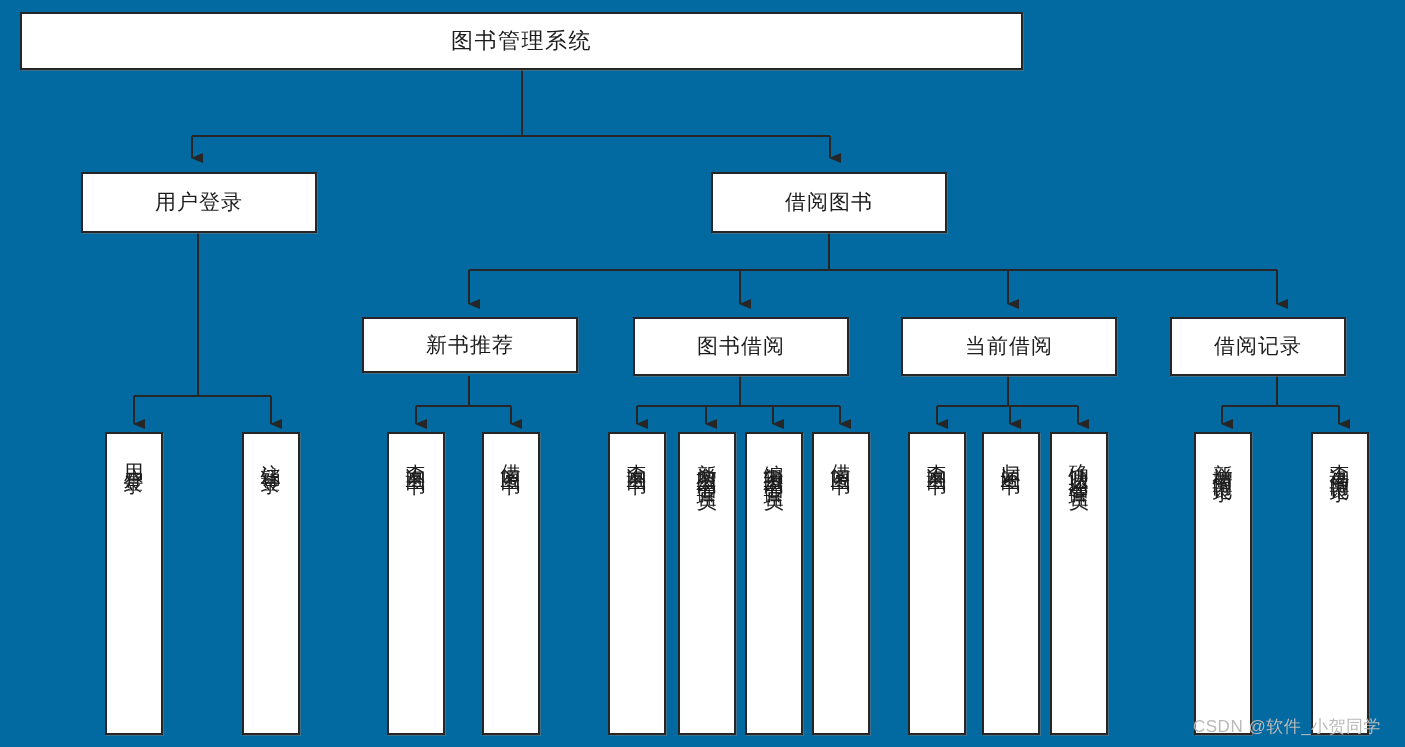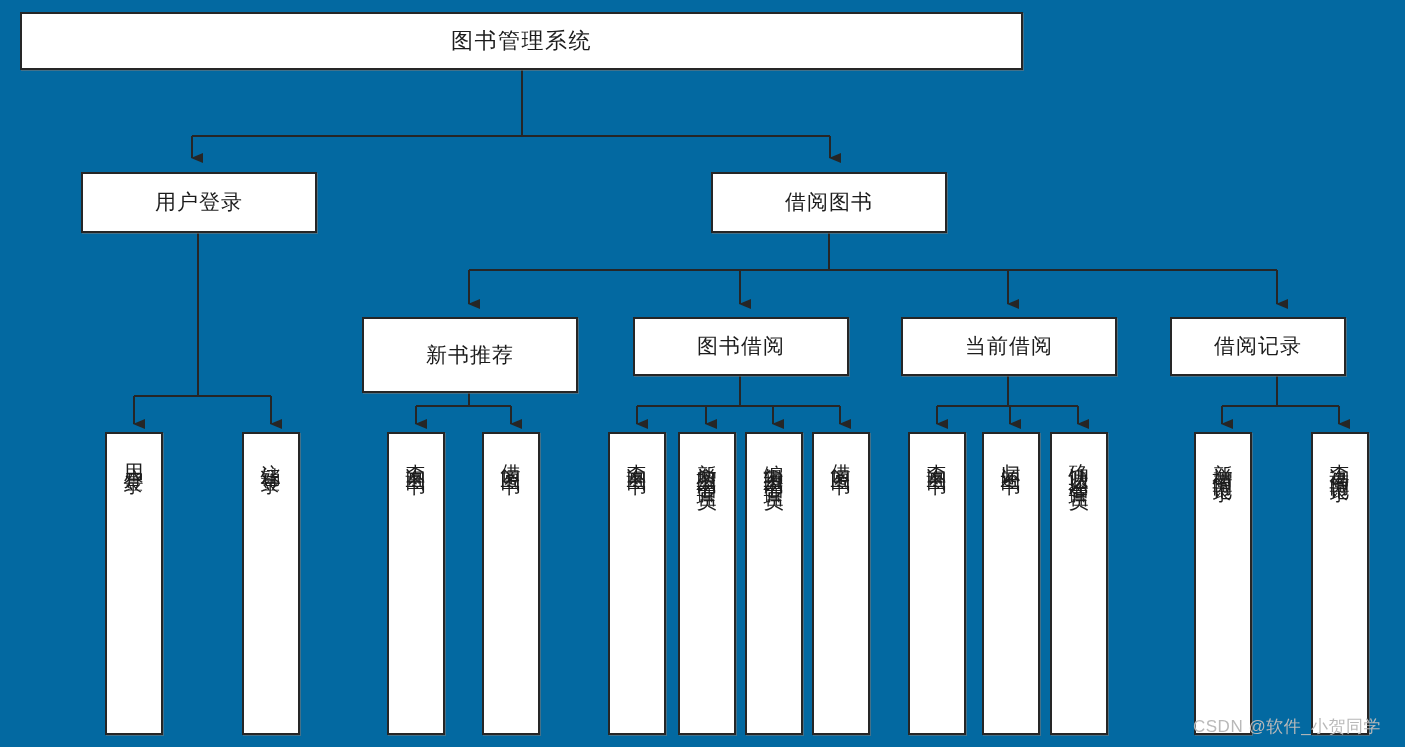"新书推荐" div.node { height: 76px -> 56px }
